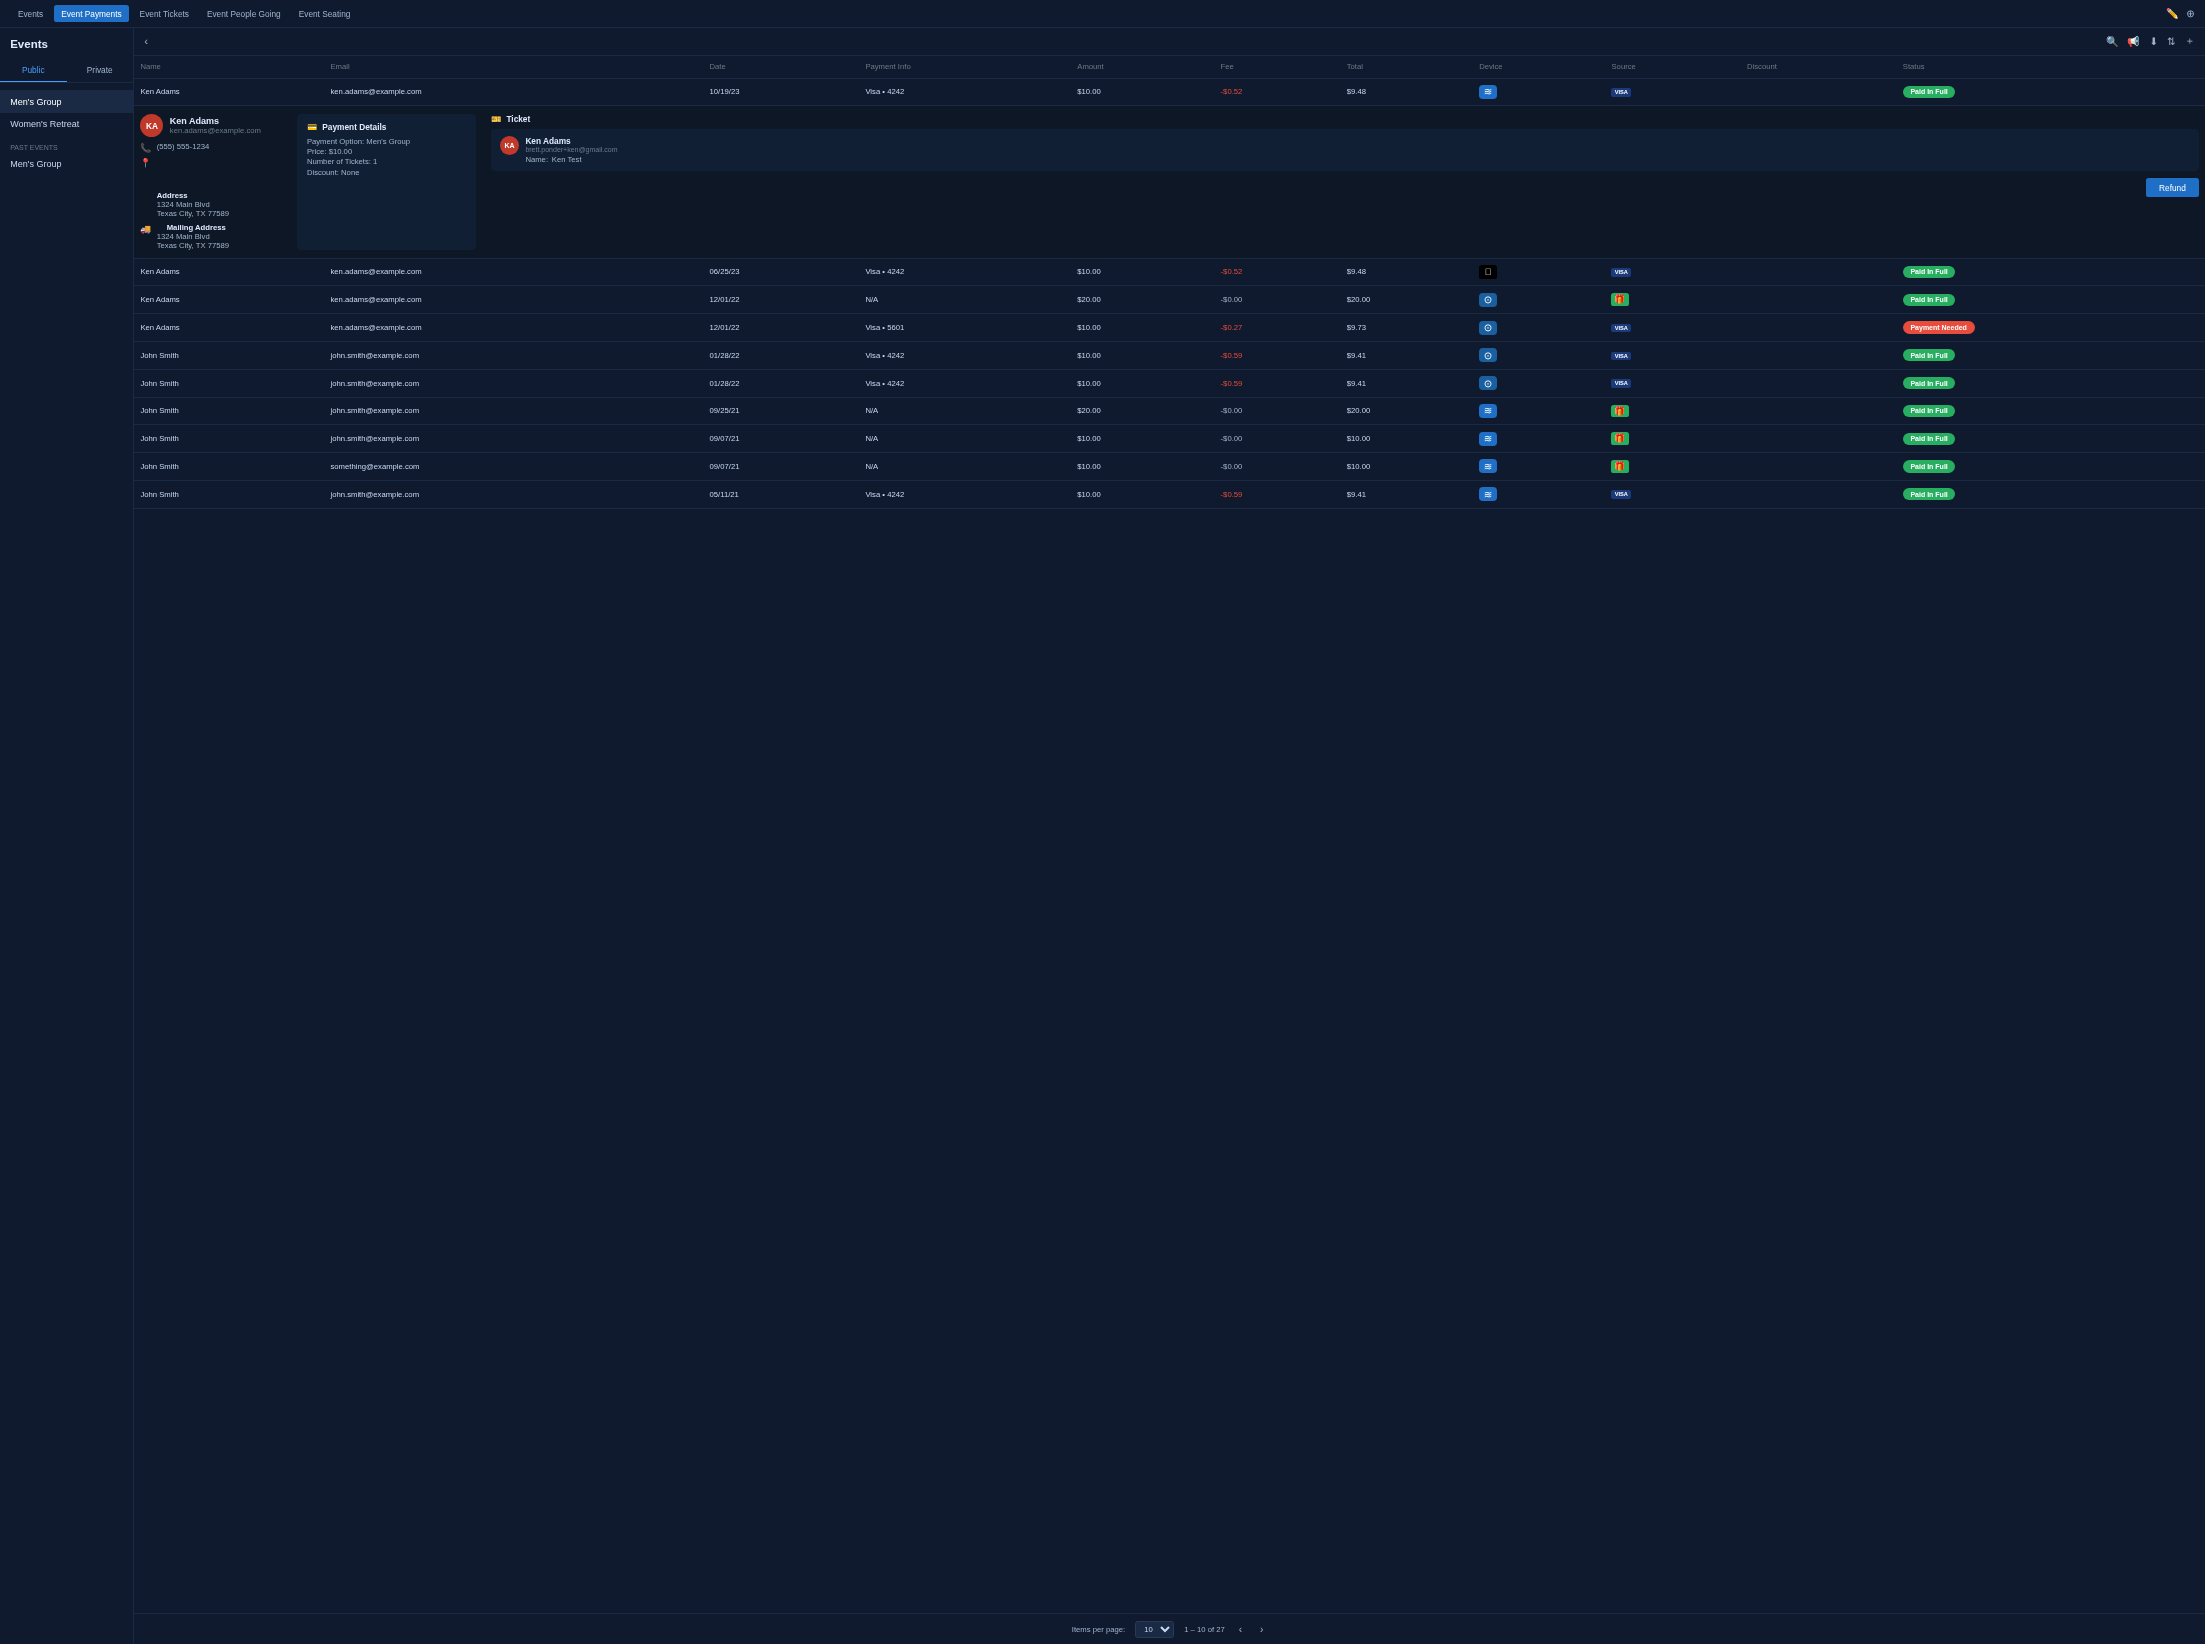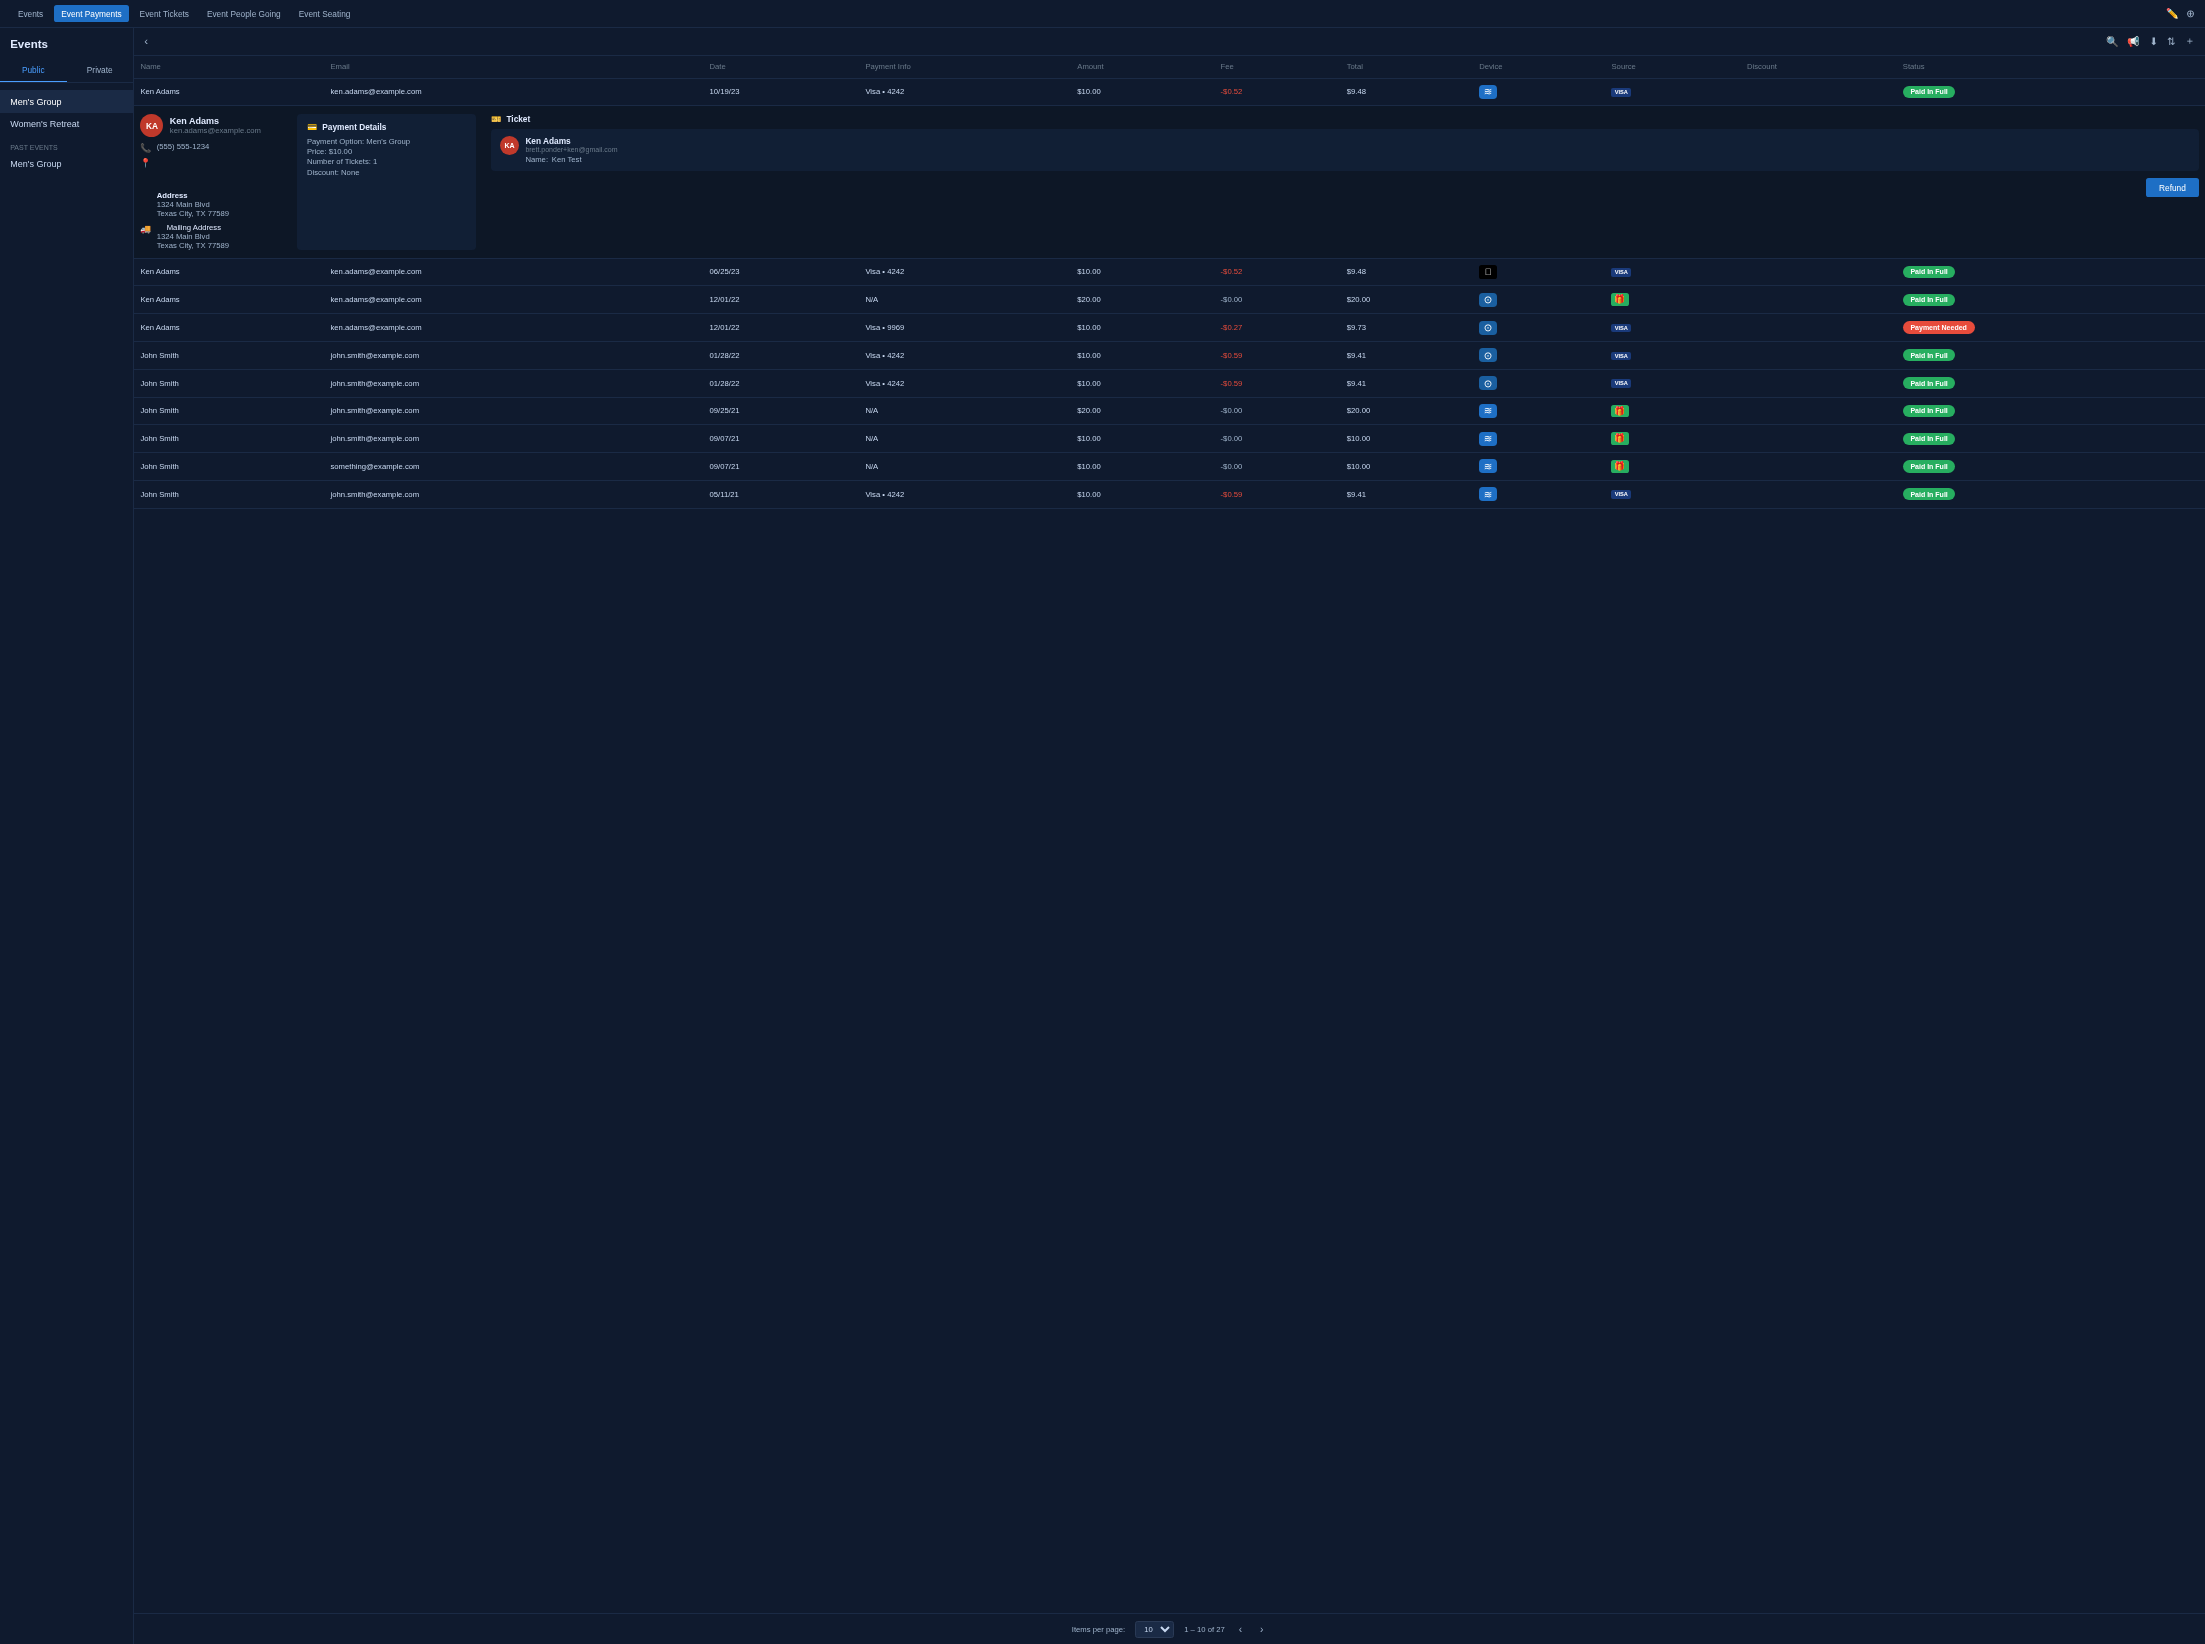"Mailing Address" div { font-weight: 400 -> 700 }
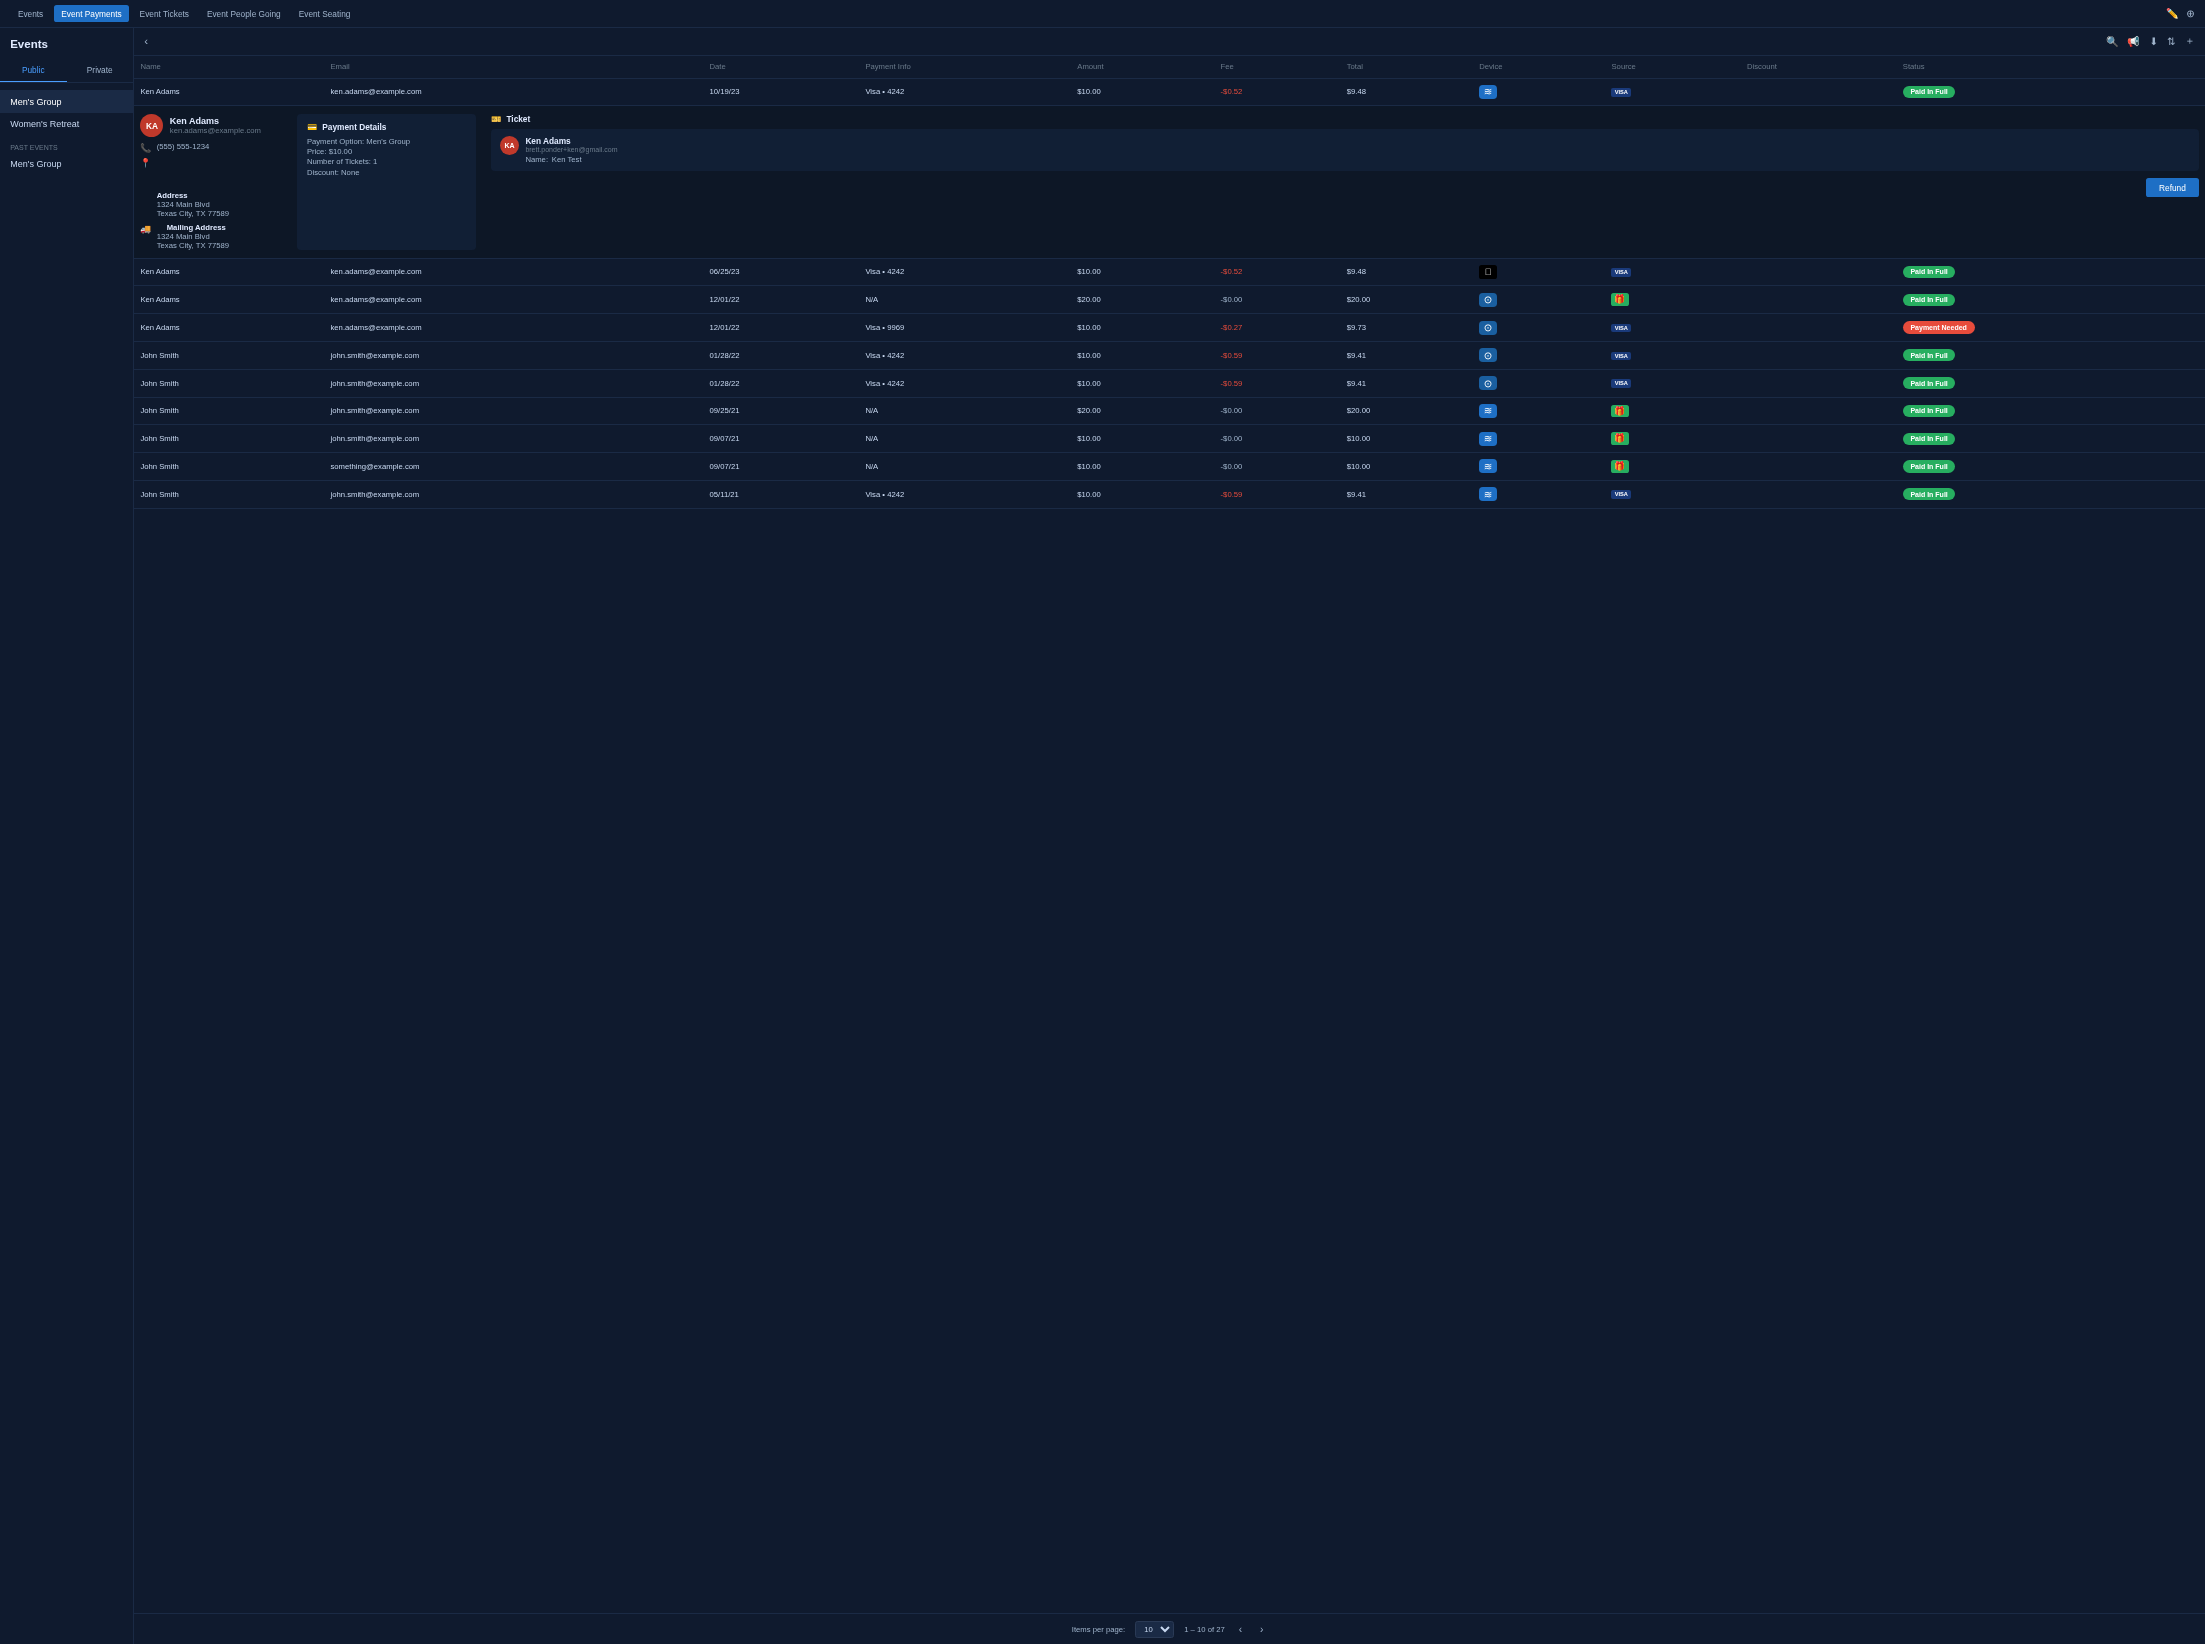"Visa • 9969" td { text: 9969 -> 5601 }
